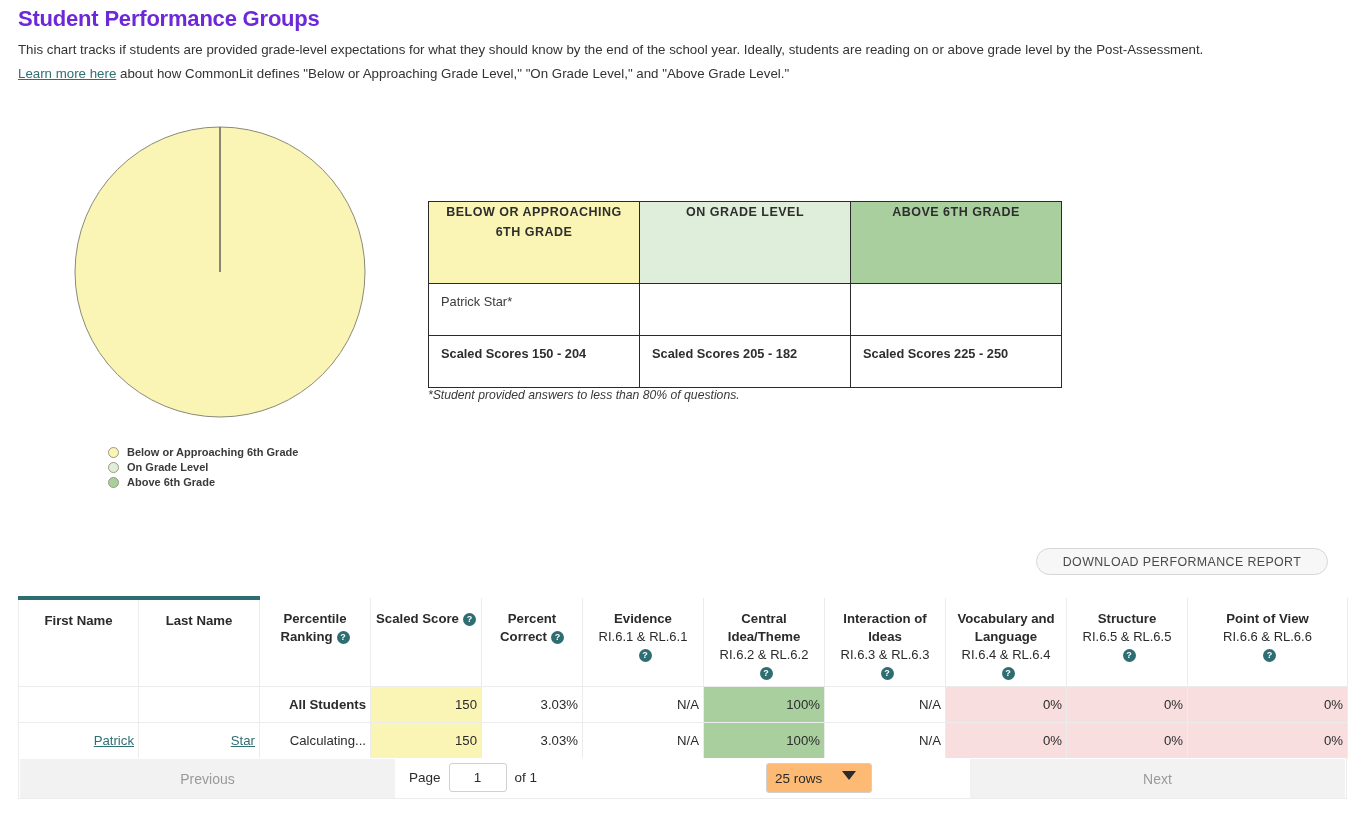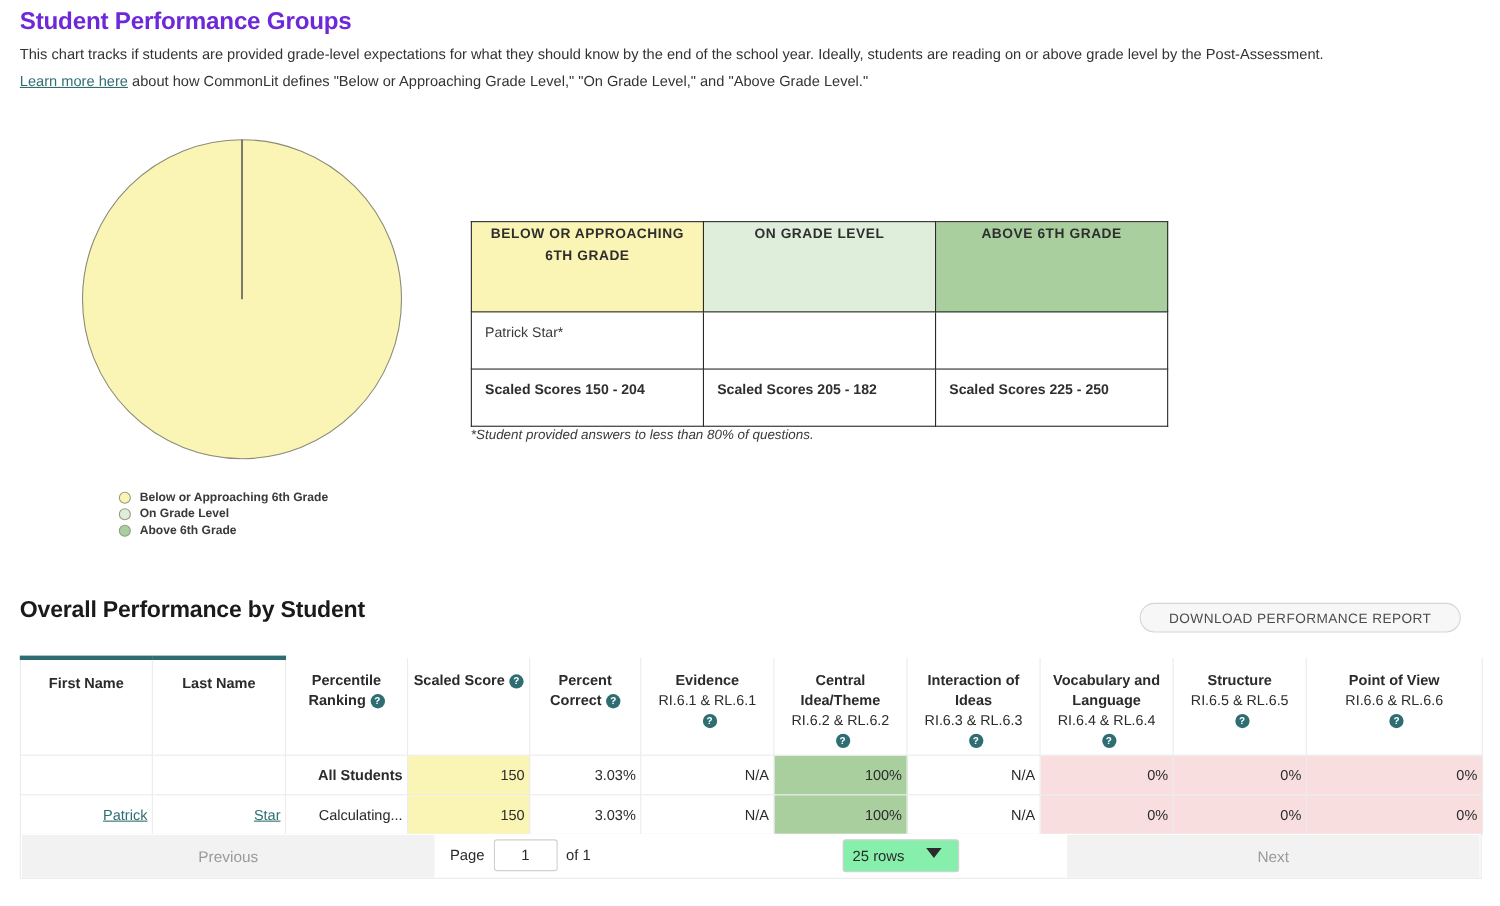"Overall Performance by Student" h2.table-title { html: <h2>Overall Performance by Student</h2> -> none }
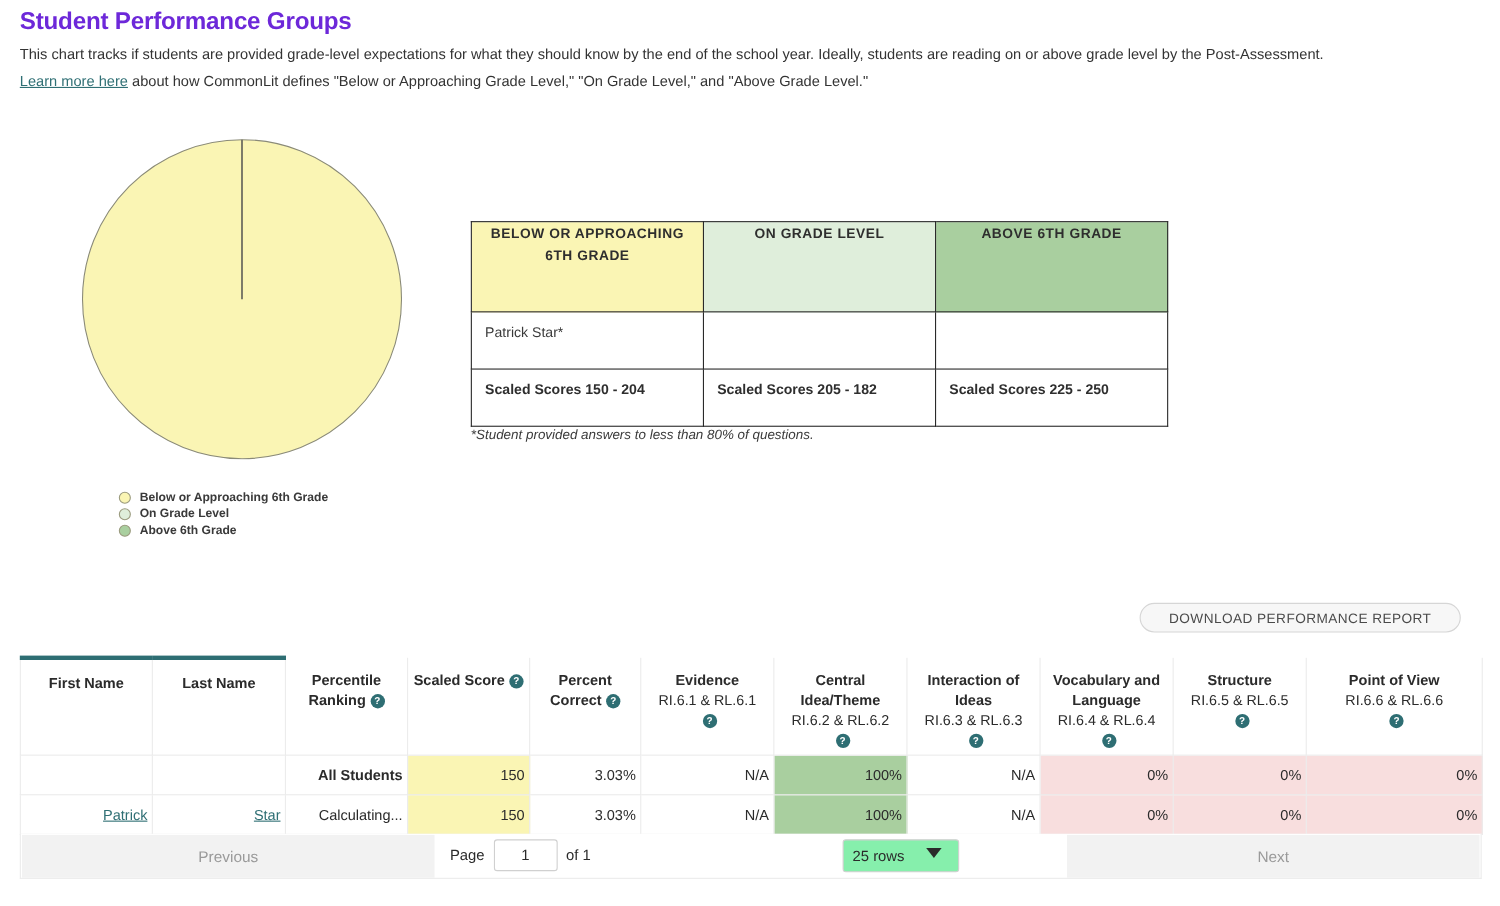"25 rows" .rows-select { background: #86efac -> #fdba74 }
